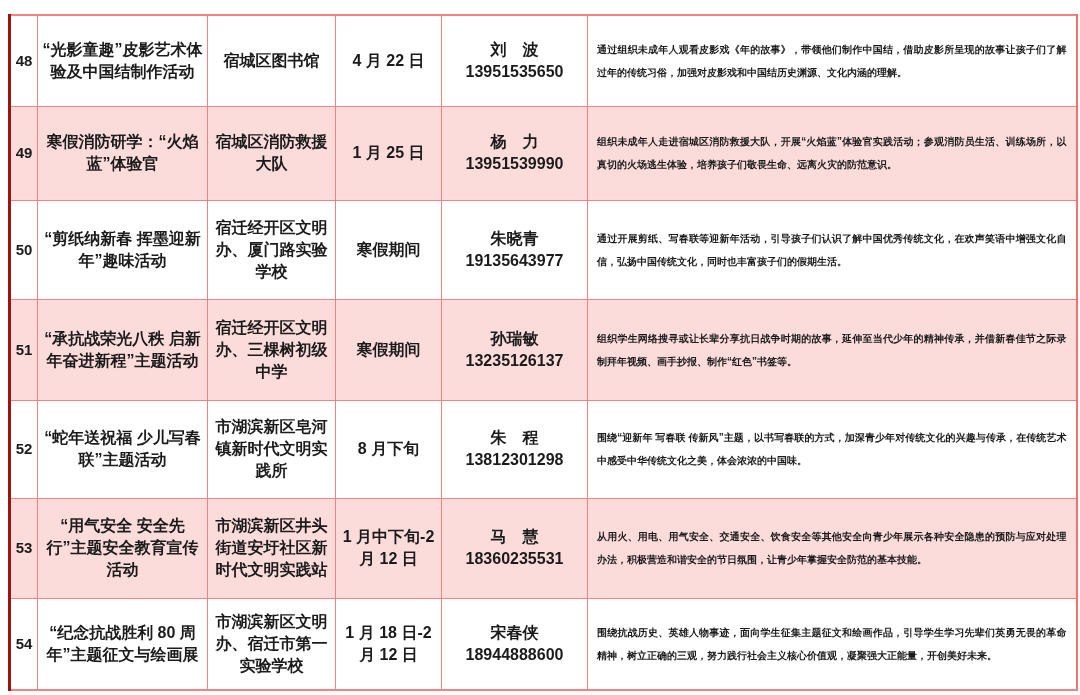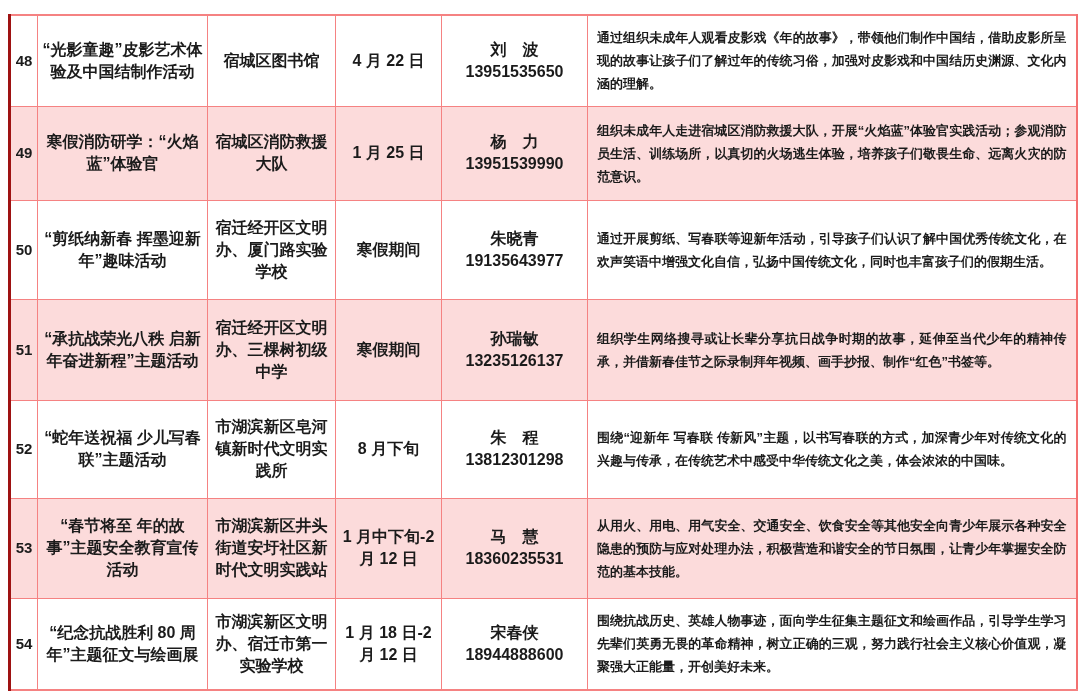"通过组织未成年人观看皮影戏《年的故事》，带领他们制作中国结，借助皮影所呈现的故事" td.desc { font-size: 13px -> 10px }
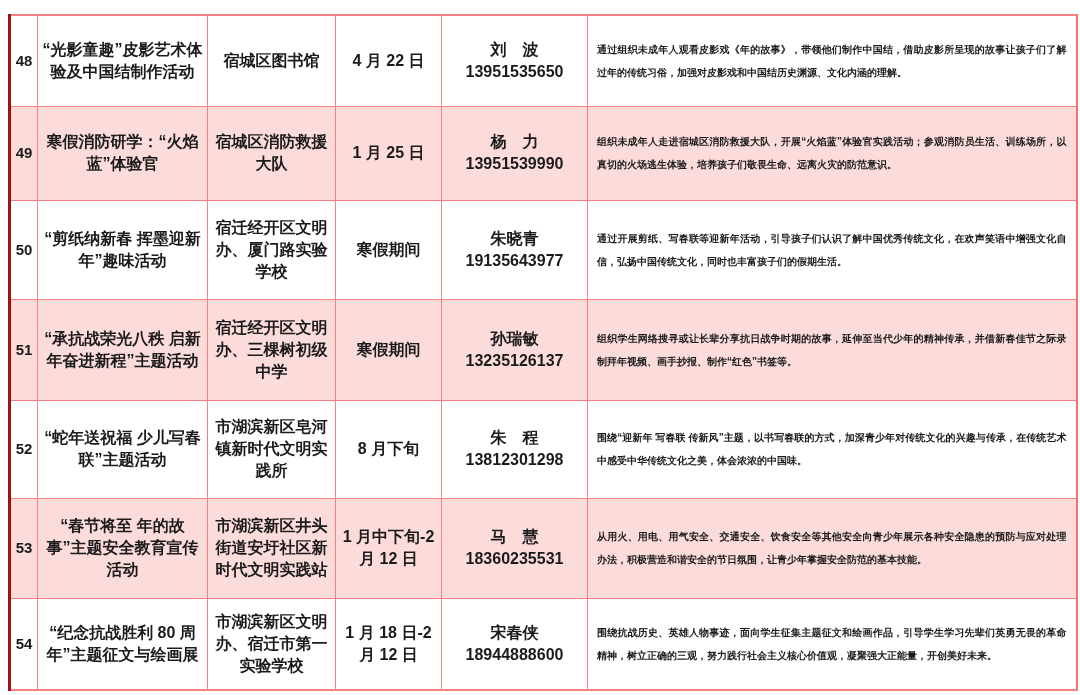"“春节将至 年的故事”主题安全教育宣传活动" td { text: 春节将至 年的故事 -> 用气安全 安全先行 }
